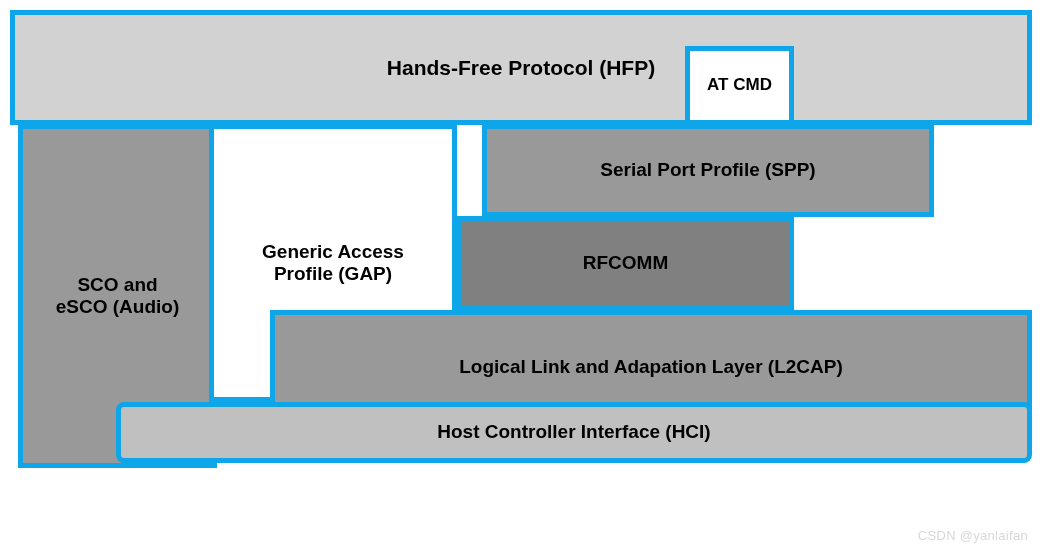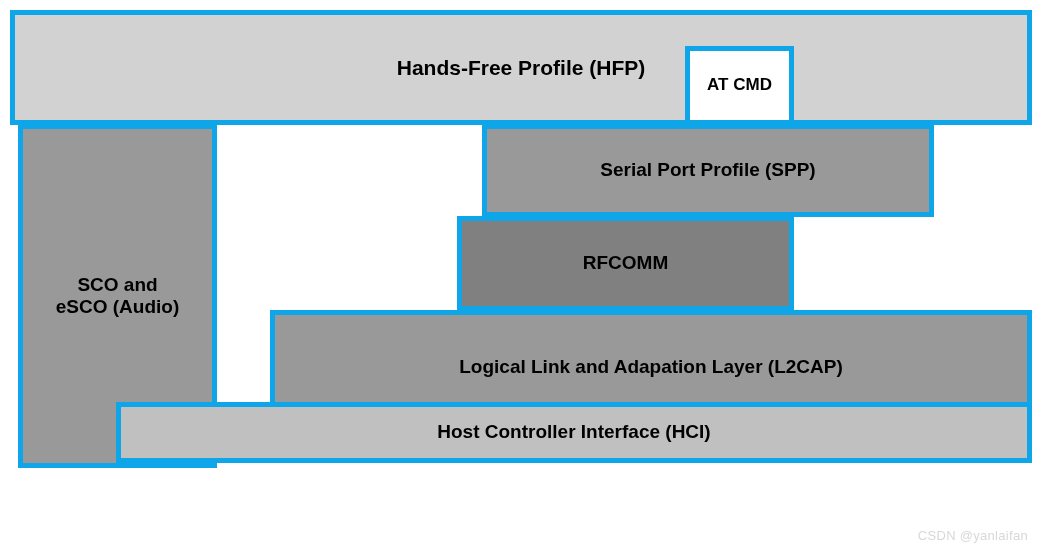"Hands-Free Profile (HFP)" div { text: Profile -> Protocol }
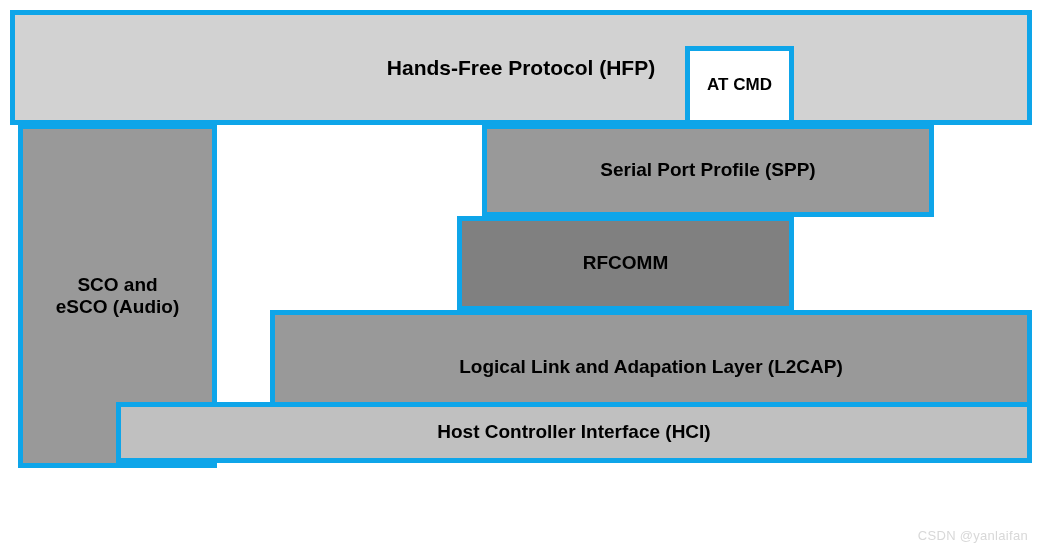"Generic Access" div.blk { html: none -> <div>Generic Access Profile (GAP)</div> }
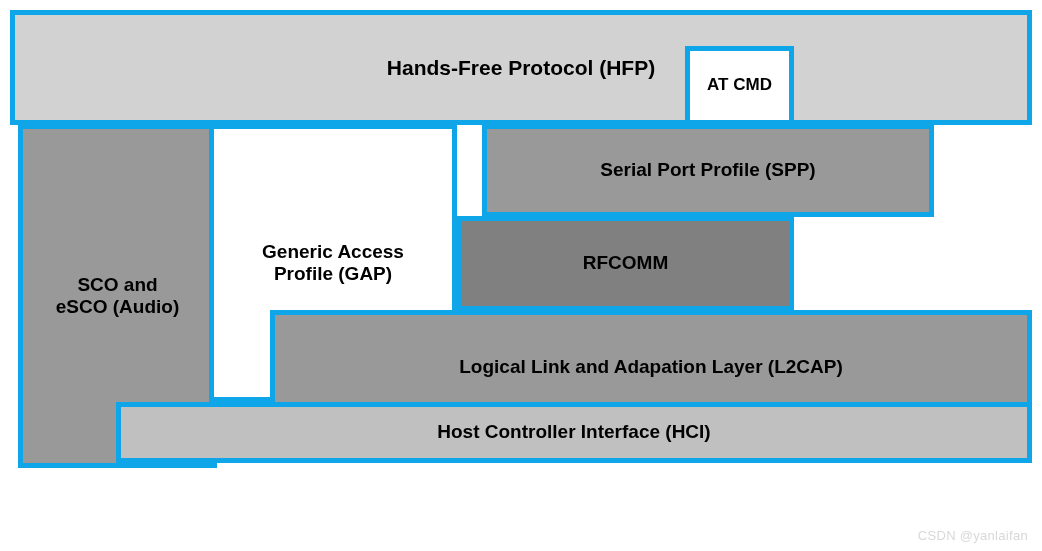"Host Controller Interface (HCI)" #hci { border-radius: none -> 8px }
